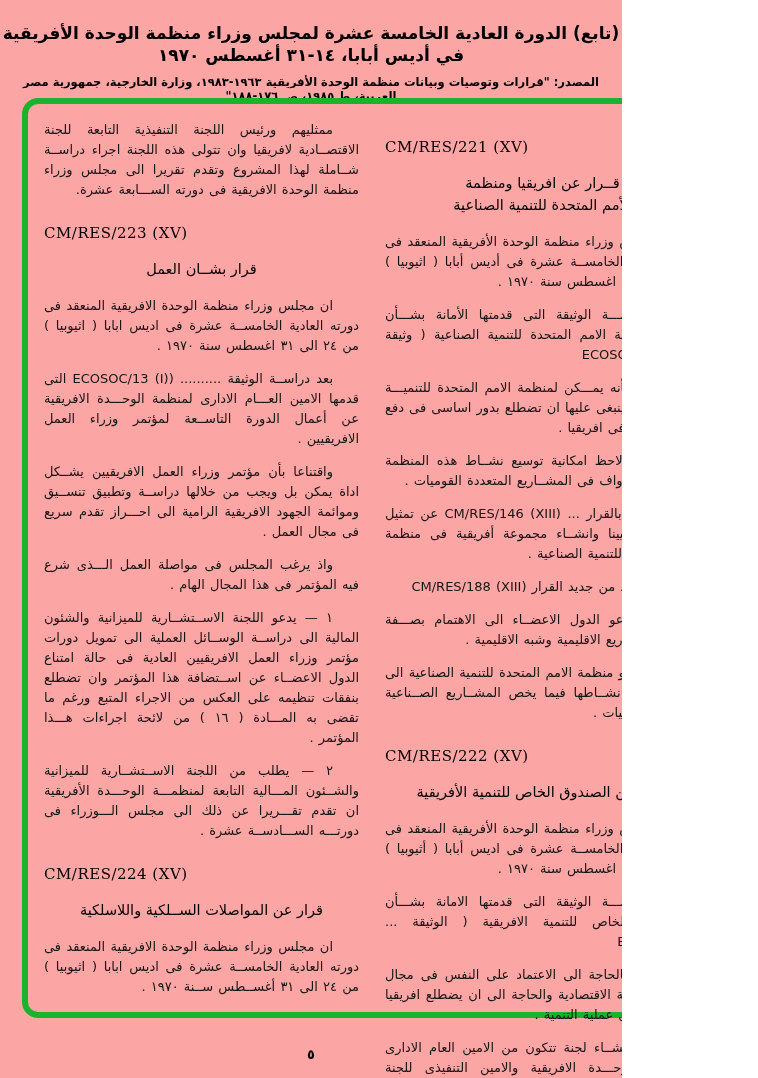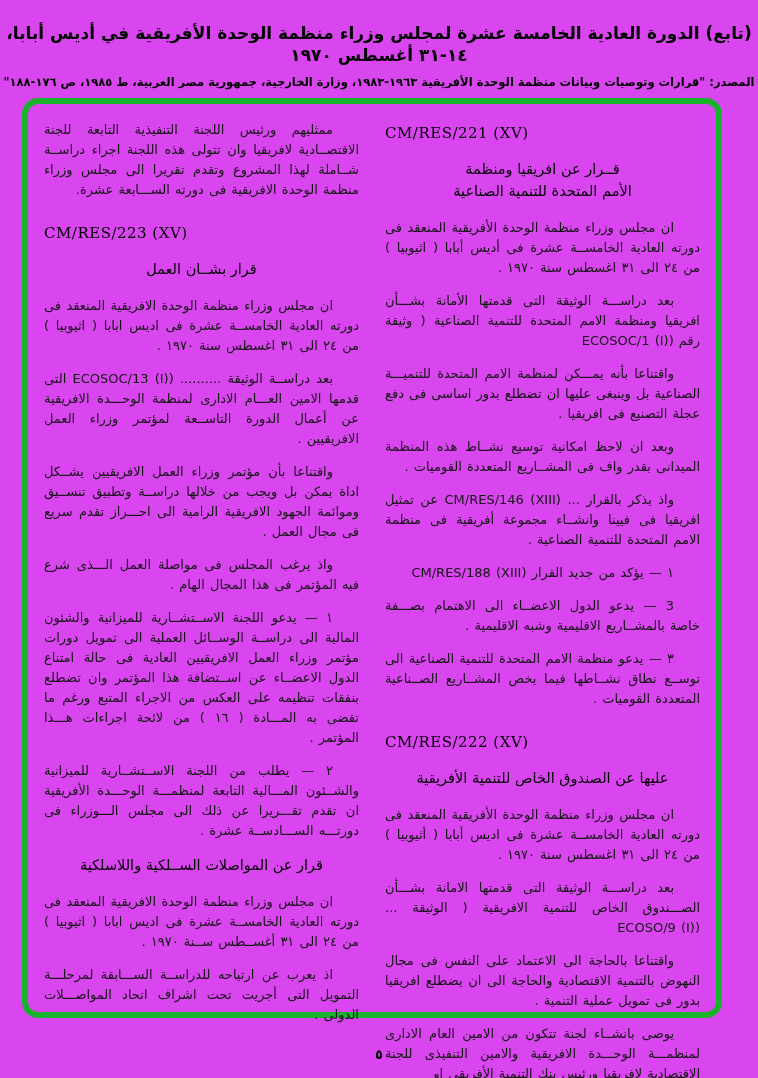"(تابع) الدورة العادية الخامسة عشرة" .page { background: #d946ef -> #fca5a5; width: 758px -> 622px }
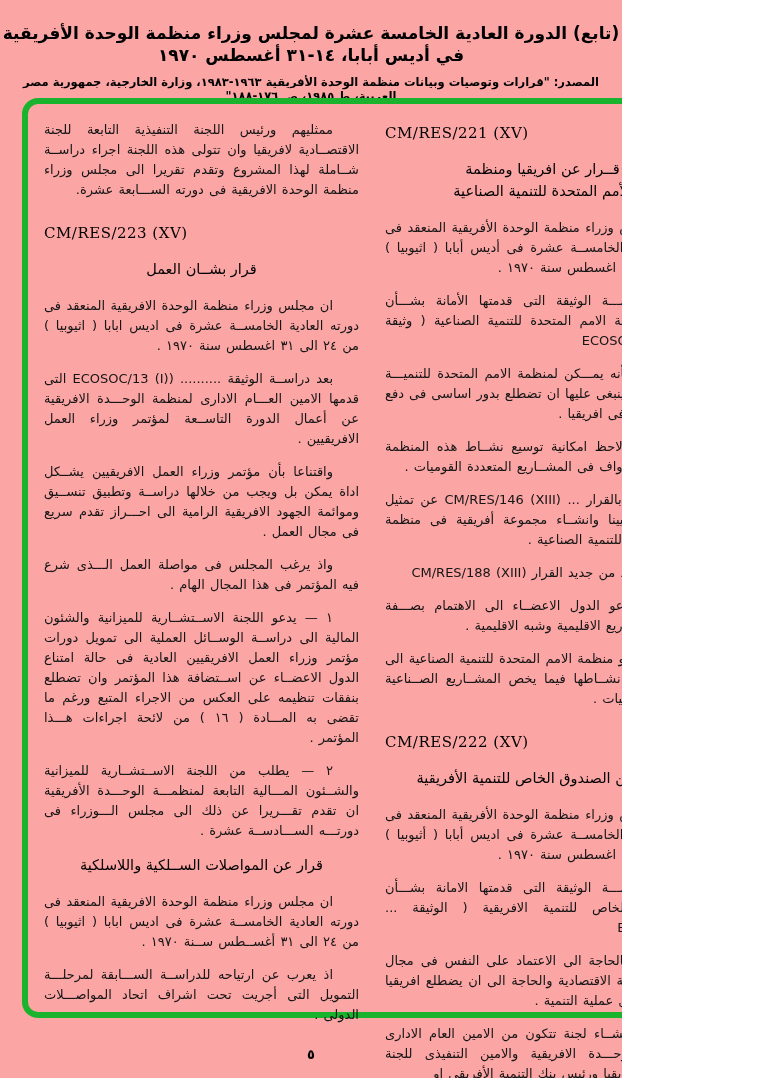"CM/RES/221 (XV)" .code:first-child { margin-top: 4px -> 18px }
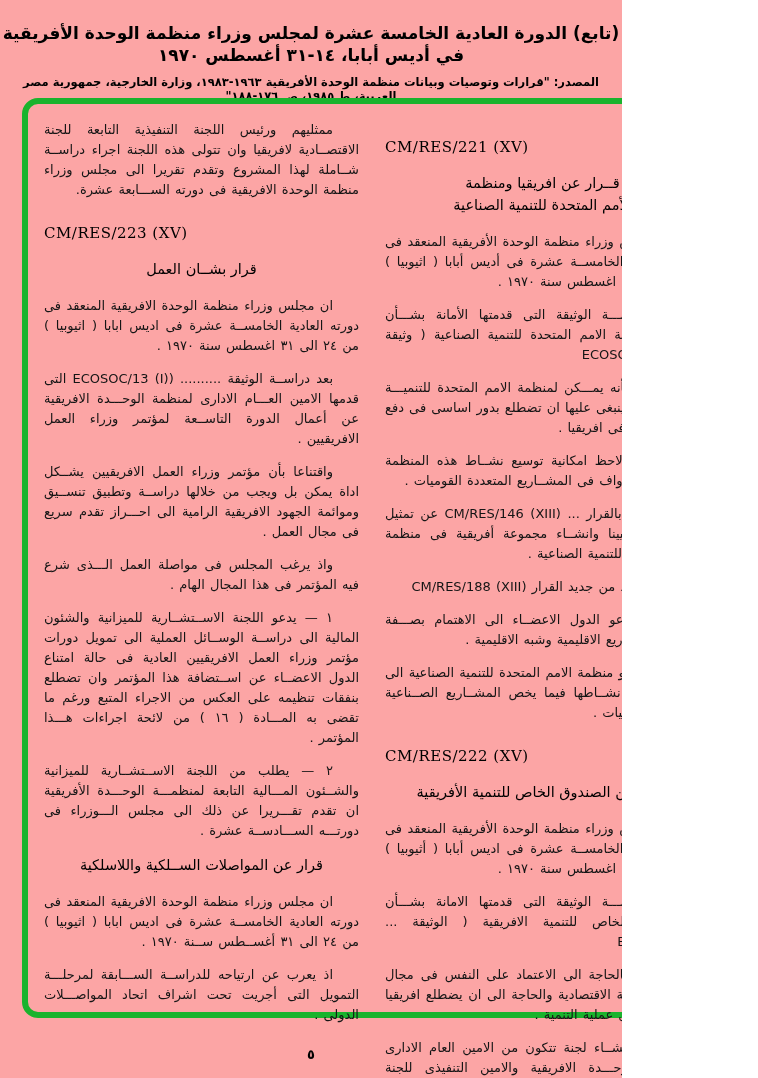"CM/RES/224 (XV)" div.block { html: none -> <div>CM/RES/224 (XV)</div> }
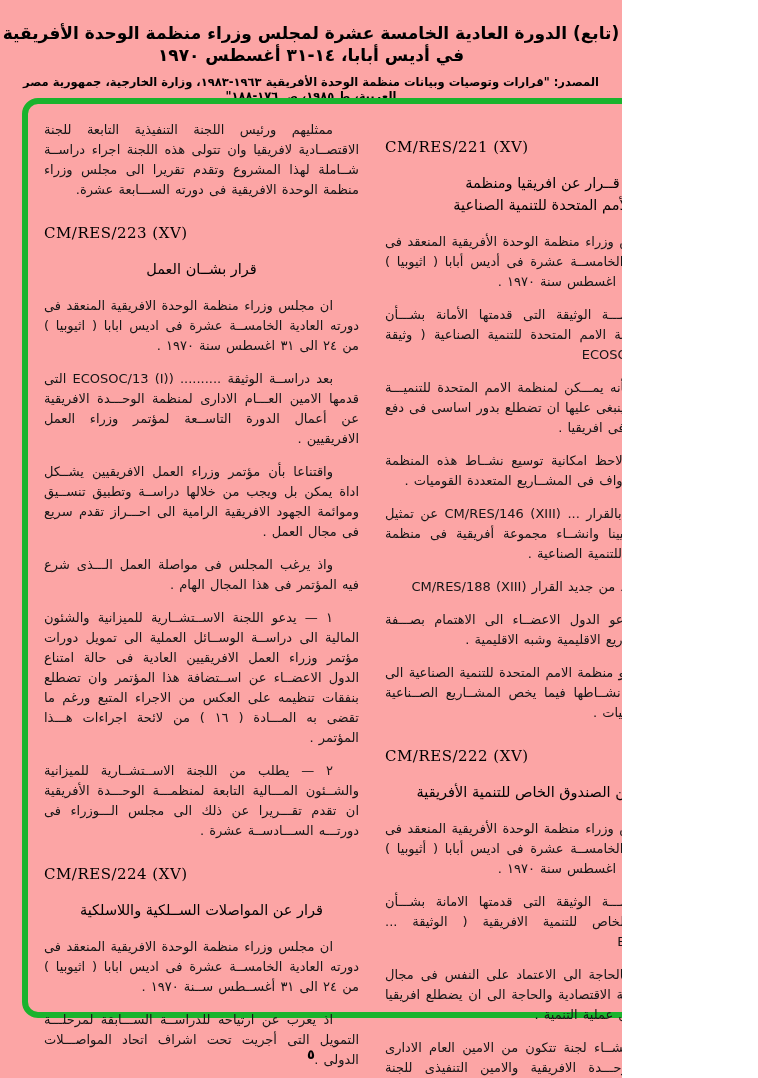"اذ يعرب عن ارتياحه للدراســة" div.block { html: <div>اذ يعرب عن ارتياحه للدراســة الســـابقة لمرحلـــة التمويل التى أجريت تحت اشراف اتحاد المواصـــلات الدولى .</div> -> none }
